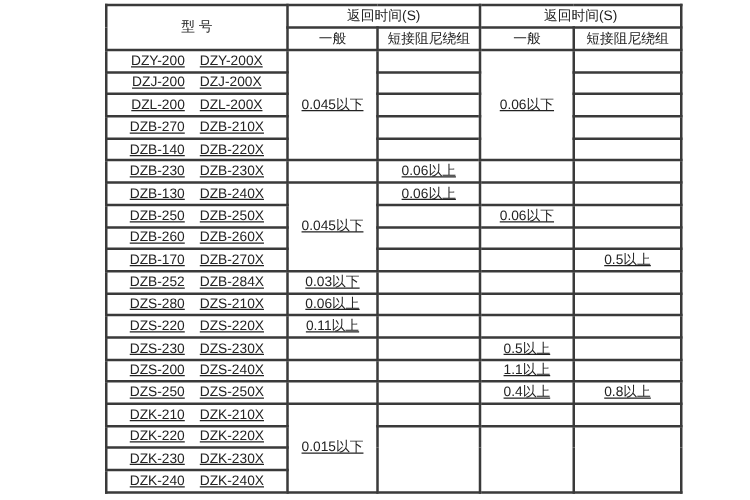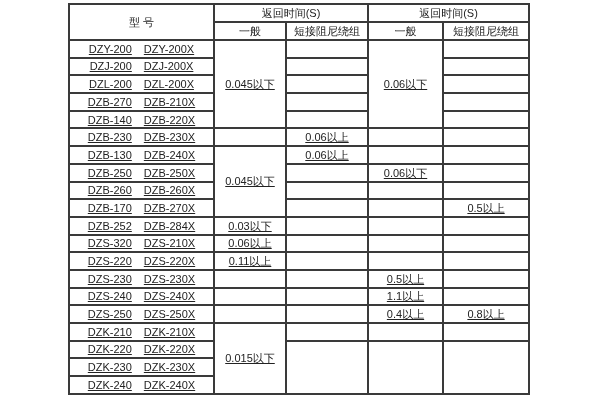"型 号" table.spec { left: 68px -> 84px }
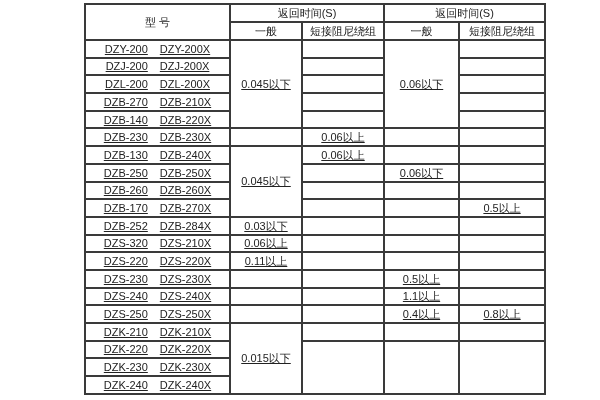"DZS-320" span { text: DZS-320 -> DZS-280 }
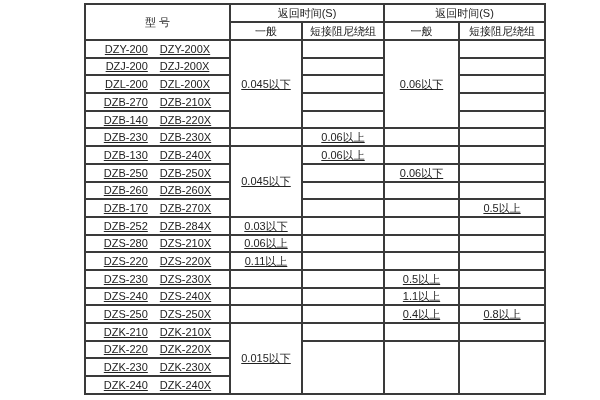"DZS-240" span { text: DZS-240 -> DZS-200 }
